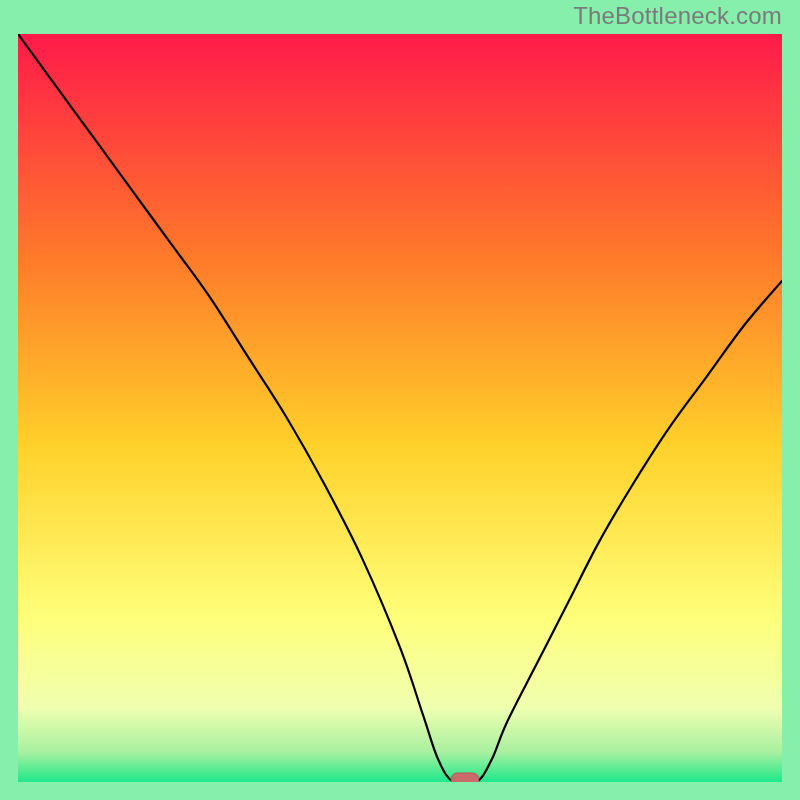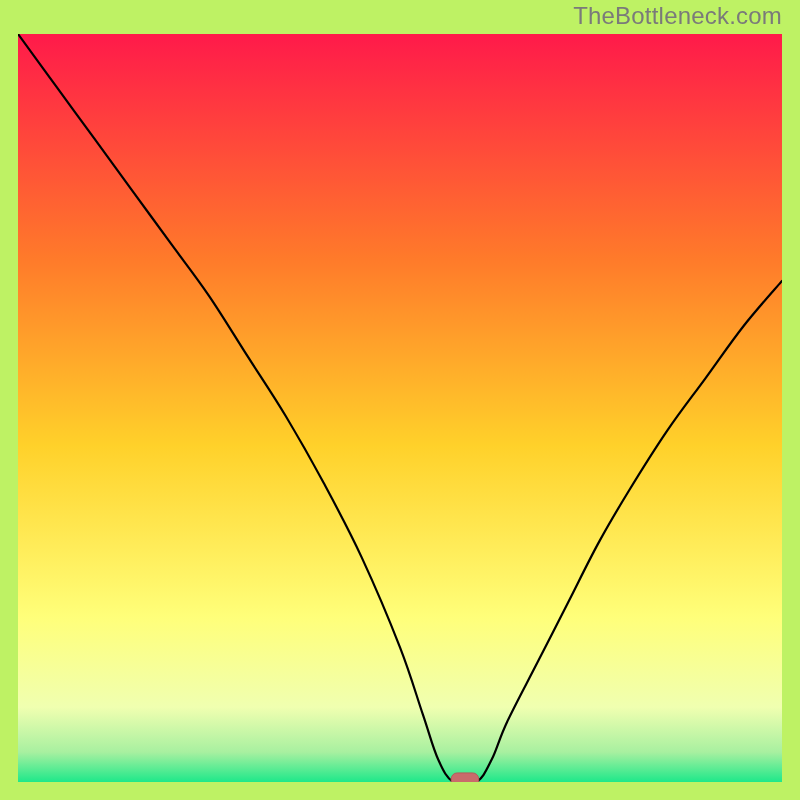"TheBottleneck.com" .frame { background: #bef264 -> #86efac }
